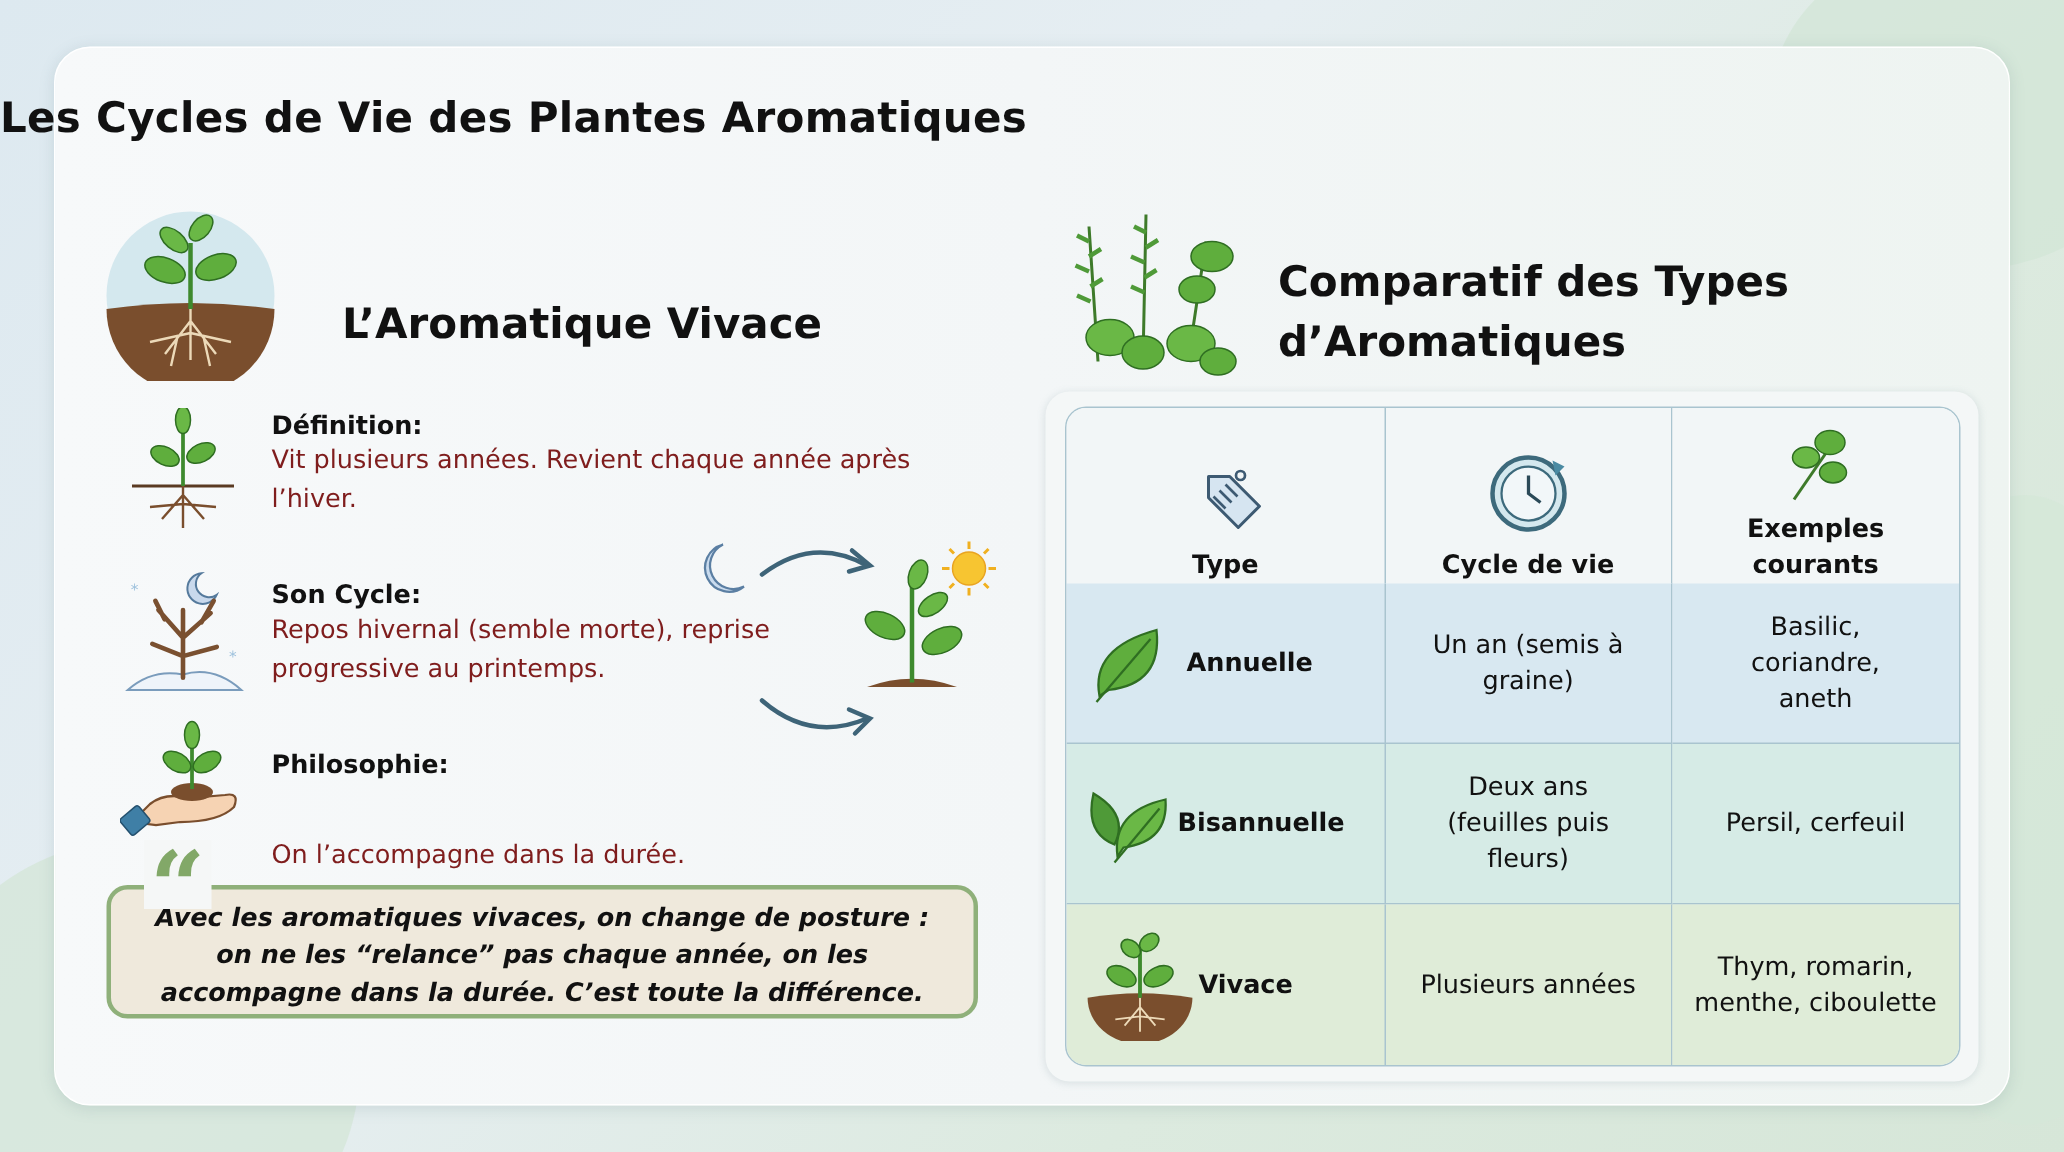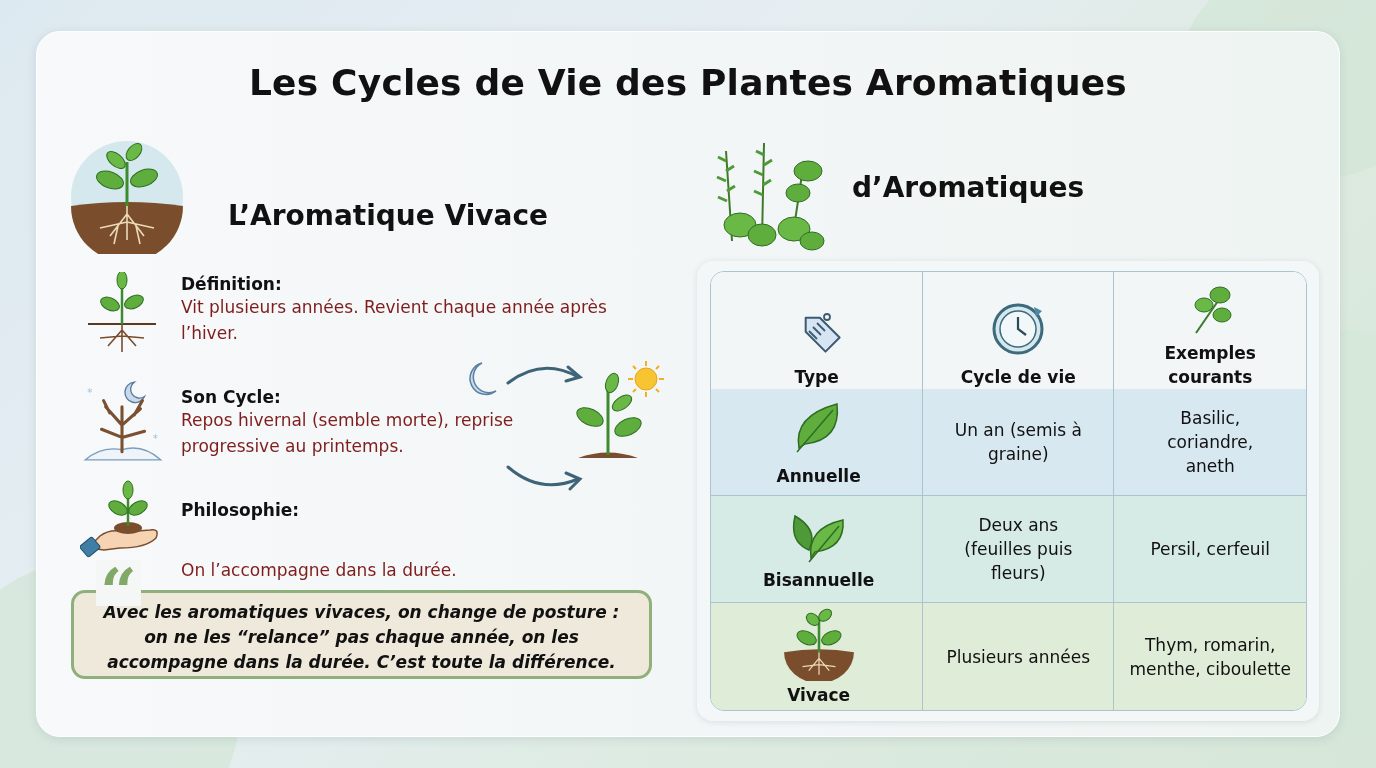"Les Cycles de Vie des" .title { font-size: 36px -> 28px; text-align: center -> left }
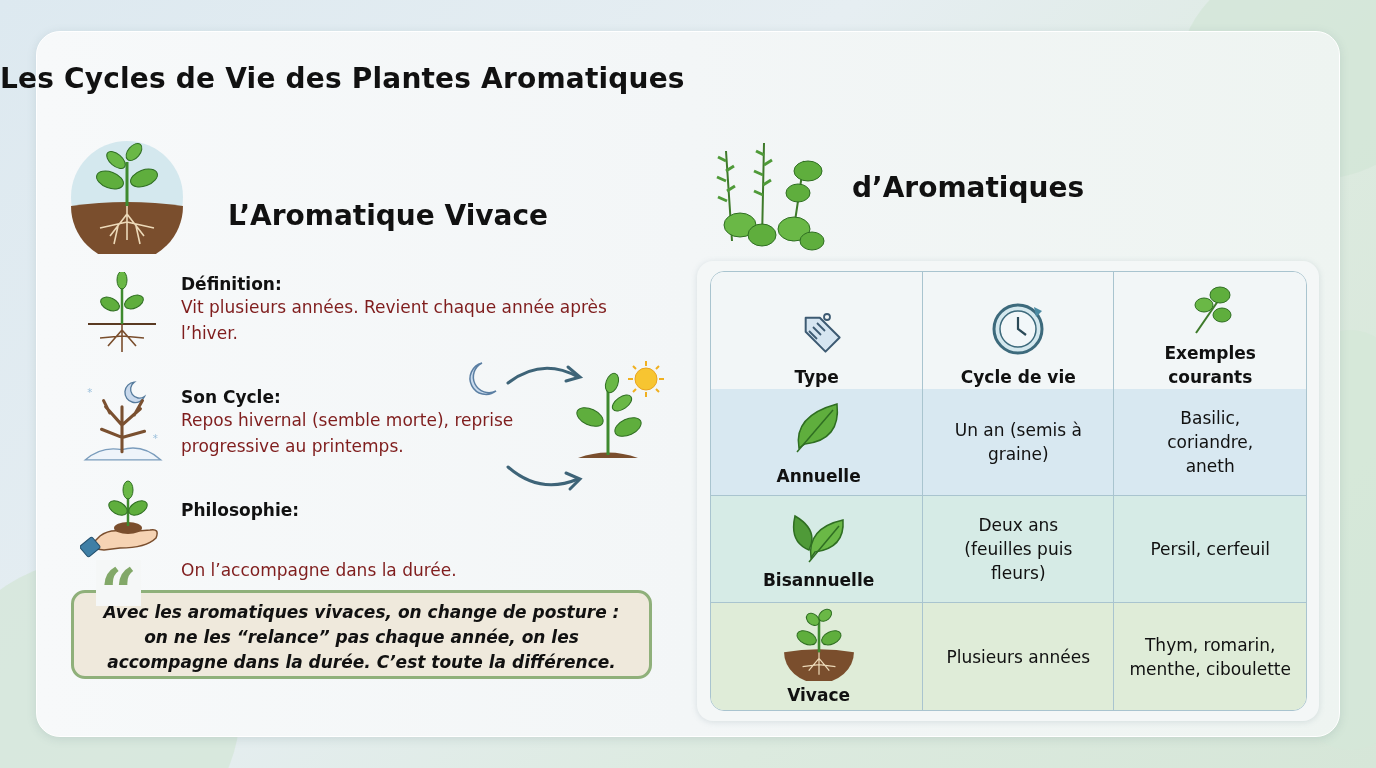"Comparatif des Types" div { html: none -> <div>Comparatif des Types</div> }
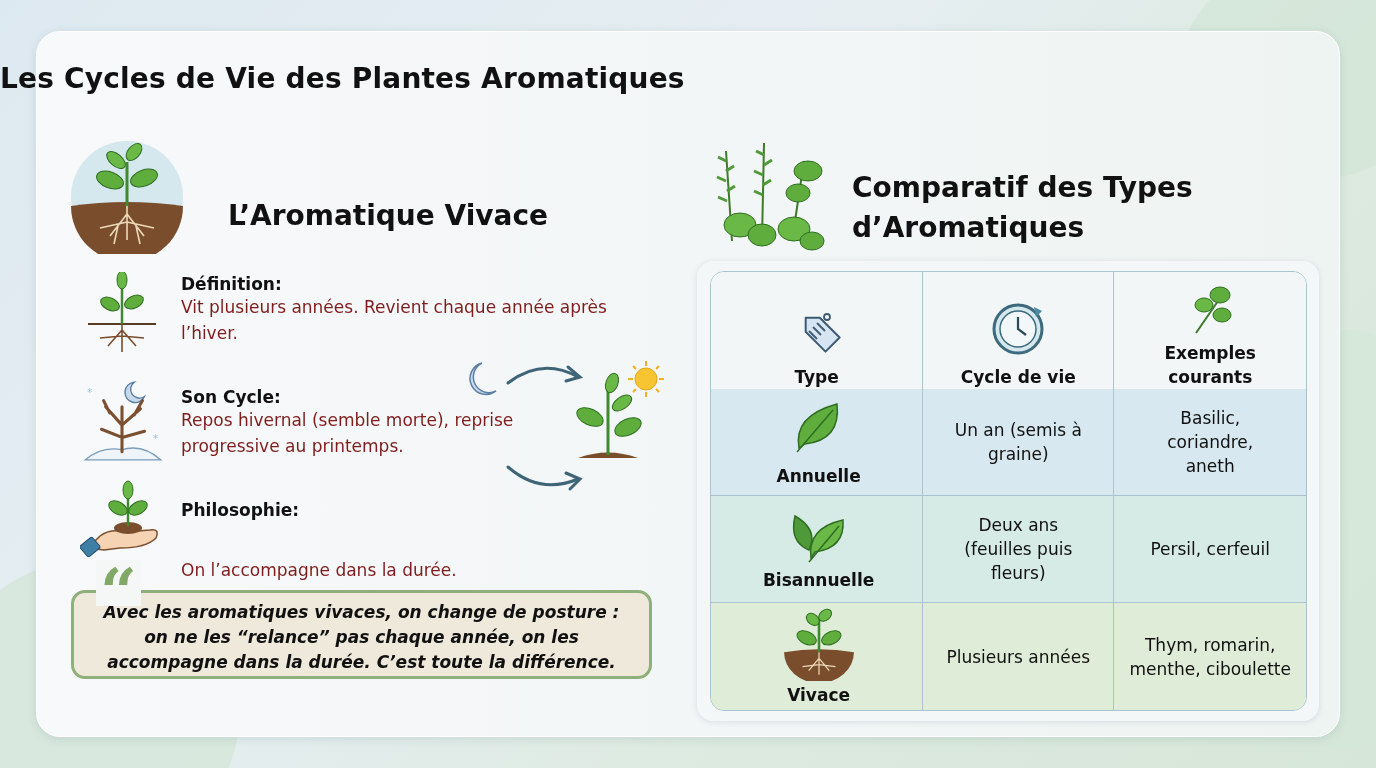"Annuelle" .type-cell { flex-direction: column -> none }
